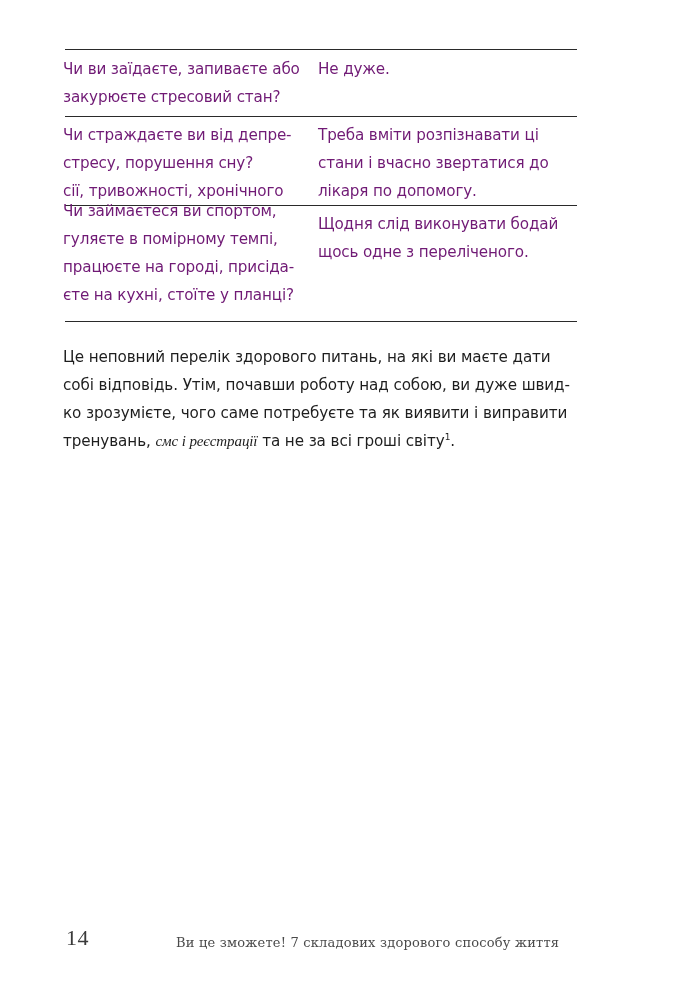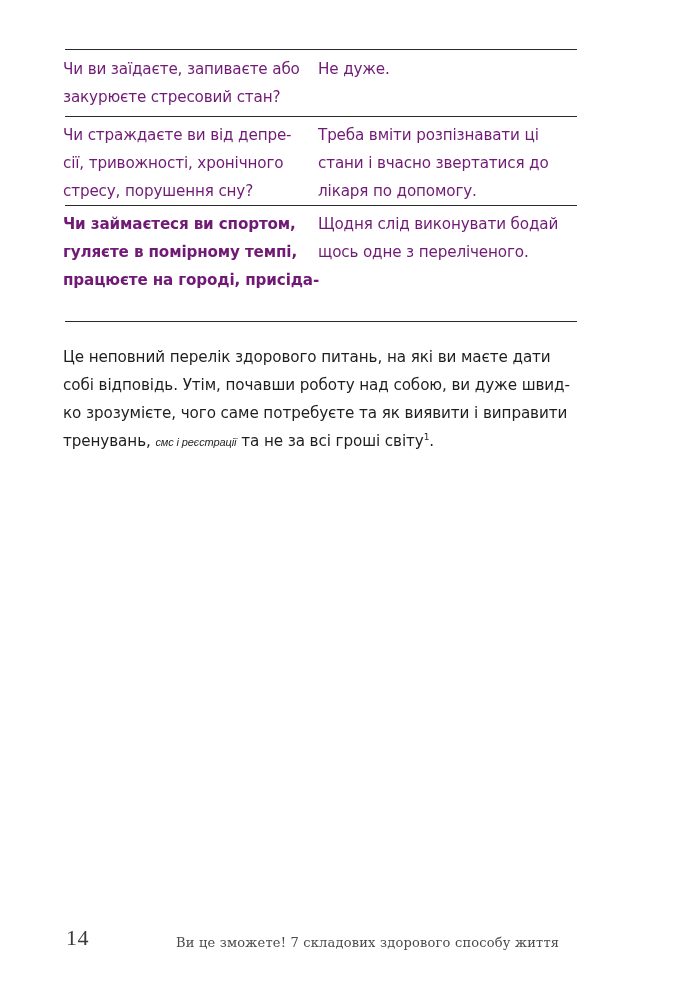"сії, тривожності, хронічного" div { order: before "стресу, порушення сну?" -> after "стресу, порушення сну?" }
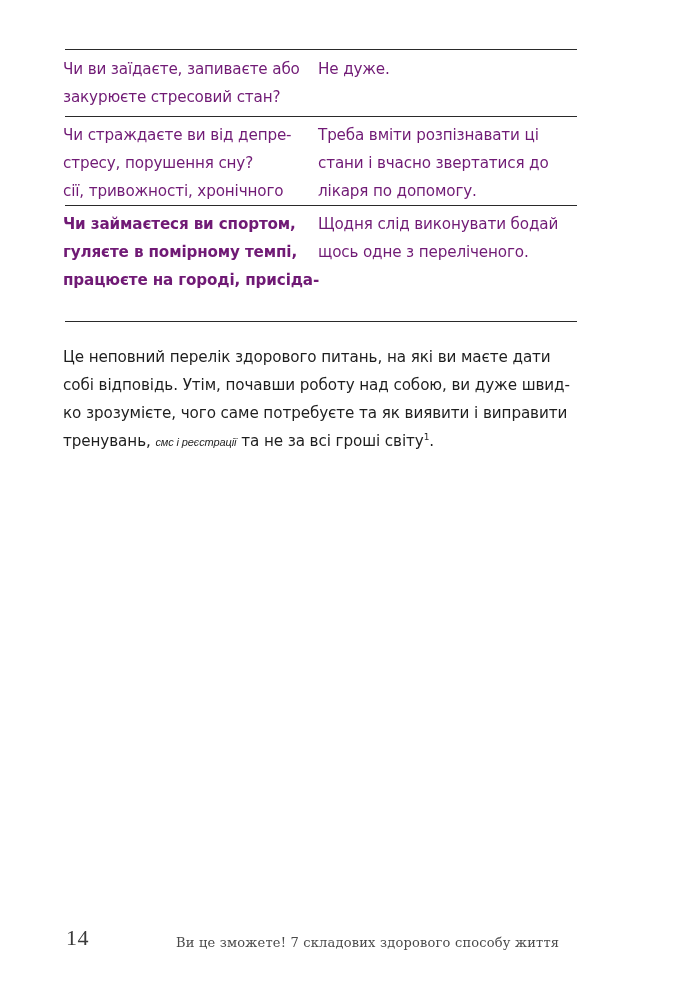"Чи займаєтеся ви спортом," div.cell { font-weight: bold -> none; top: 210px -> 197px }
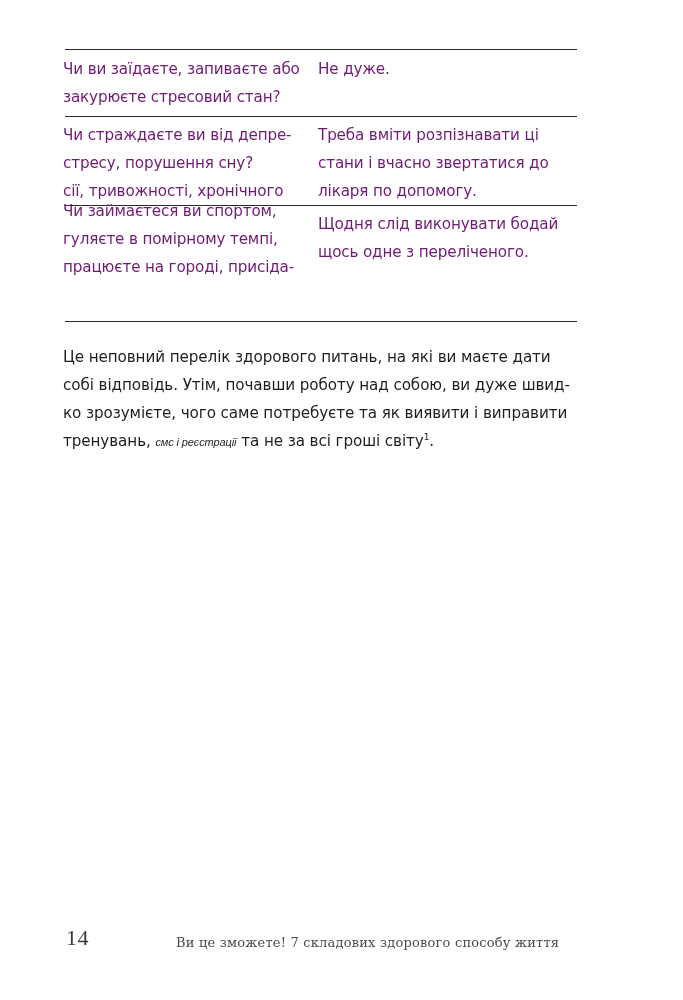"єте на кухні, стоїте у" div { html: none -> <div>єте на кухні, стоїте у планці?</div> }
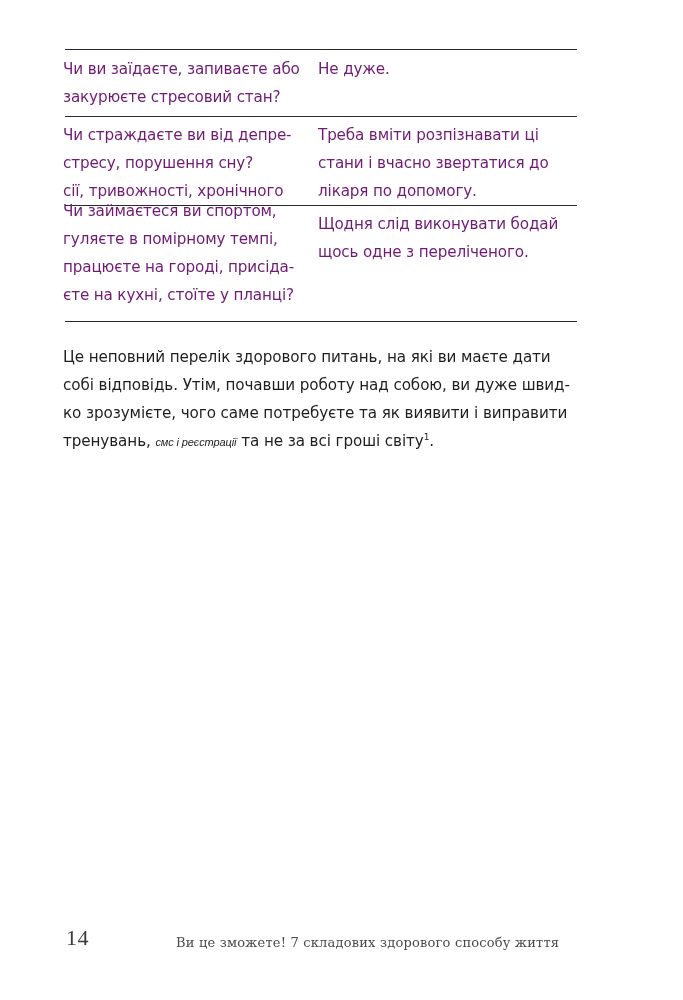"смс і реєстрації" .para em { font-family: Liberation Sans, sans-serif -> Liberation Serif, serif; font-size: 11px -> 15px }
